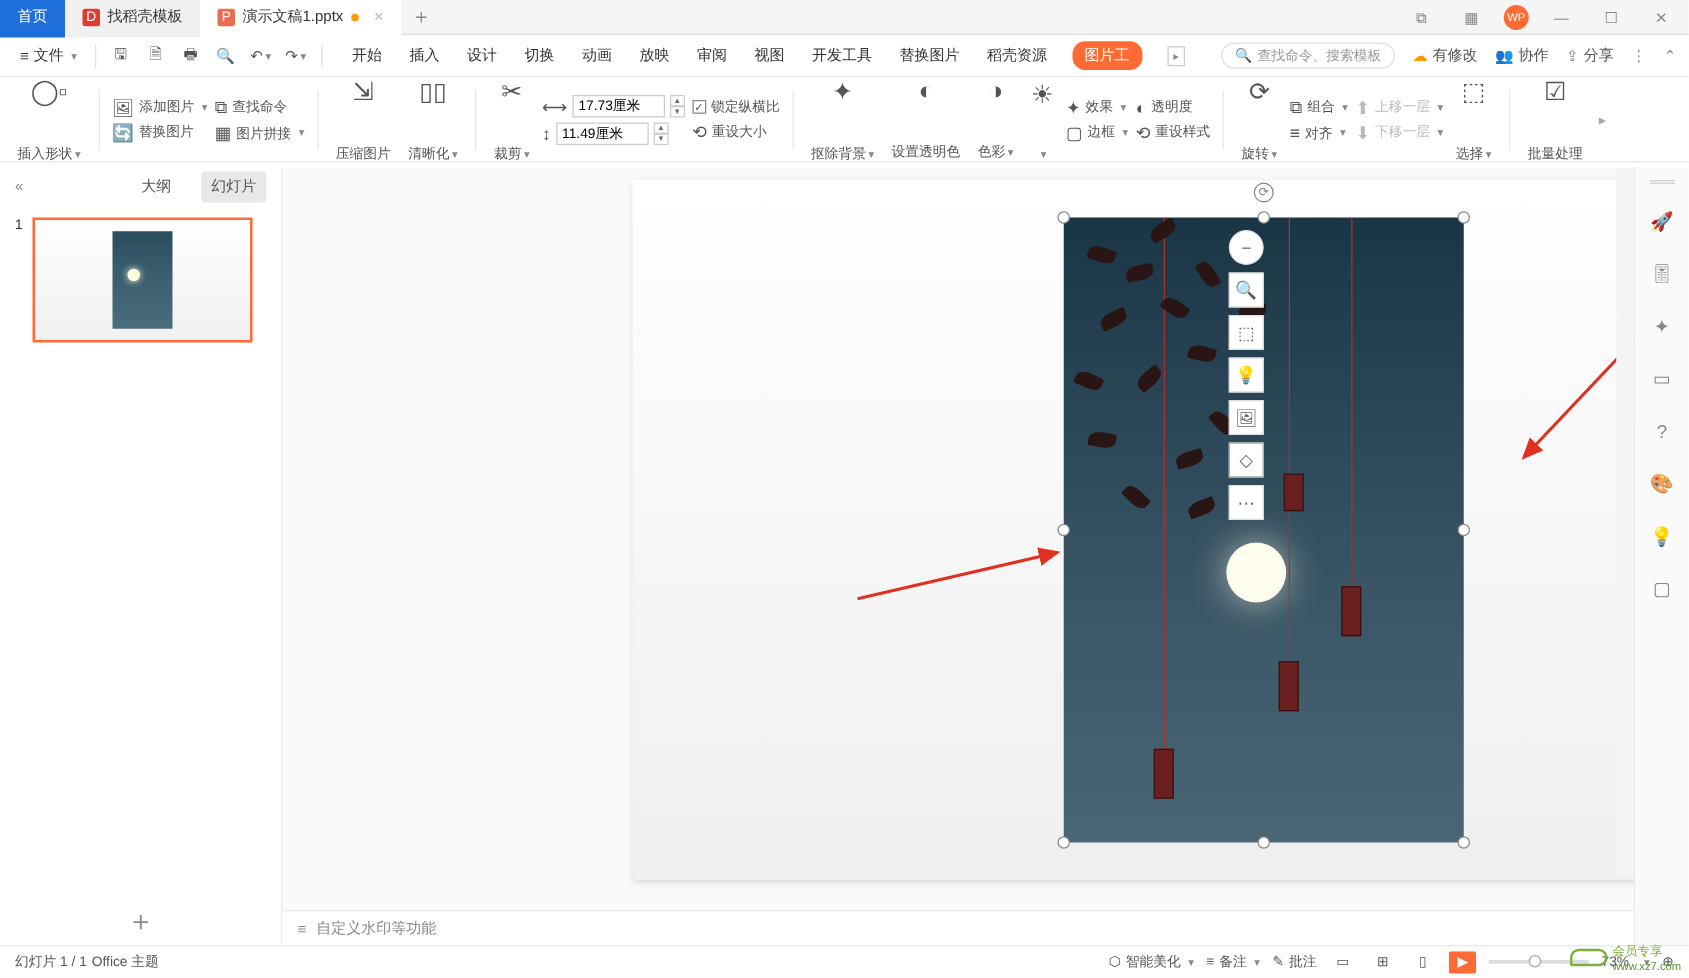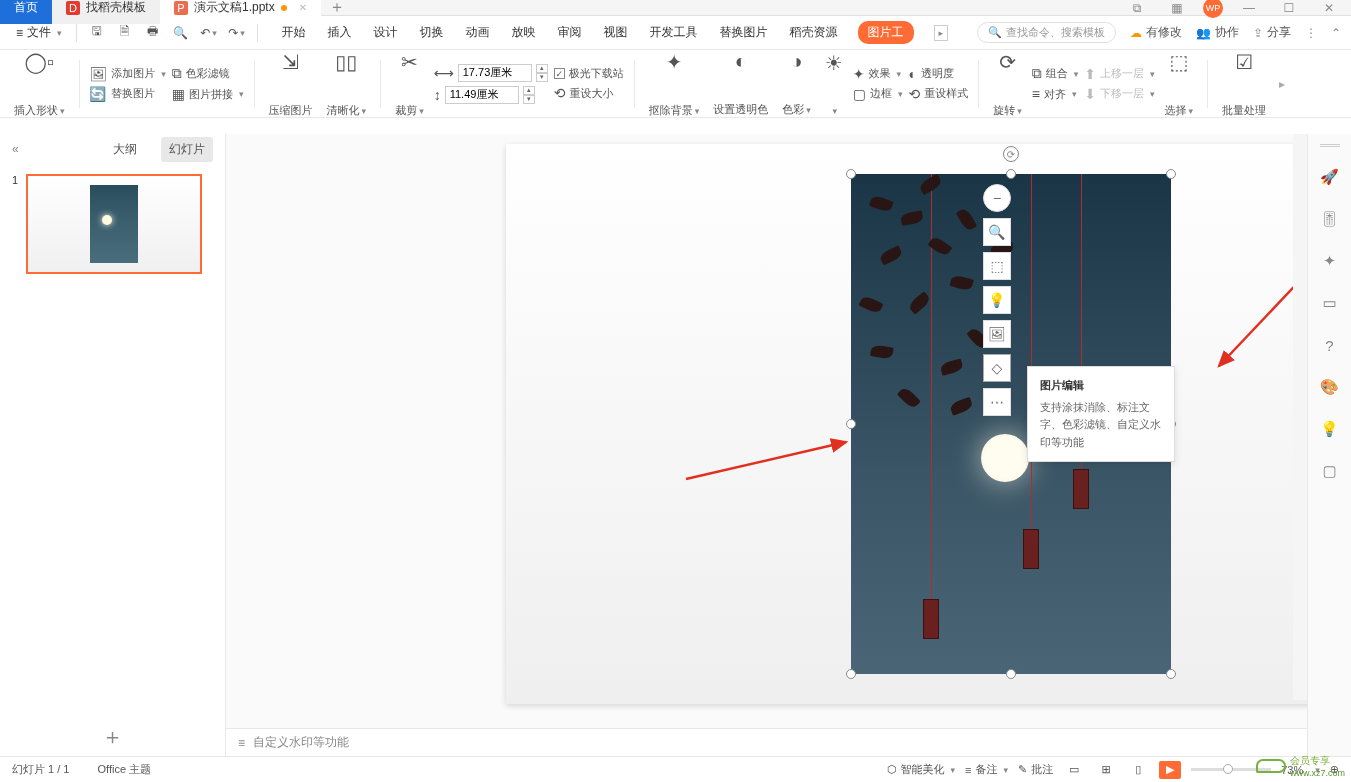"首页" .titlebar { height: 16px -> 28px }
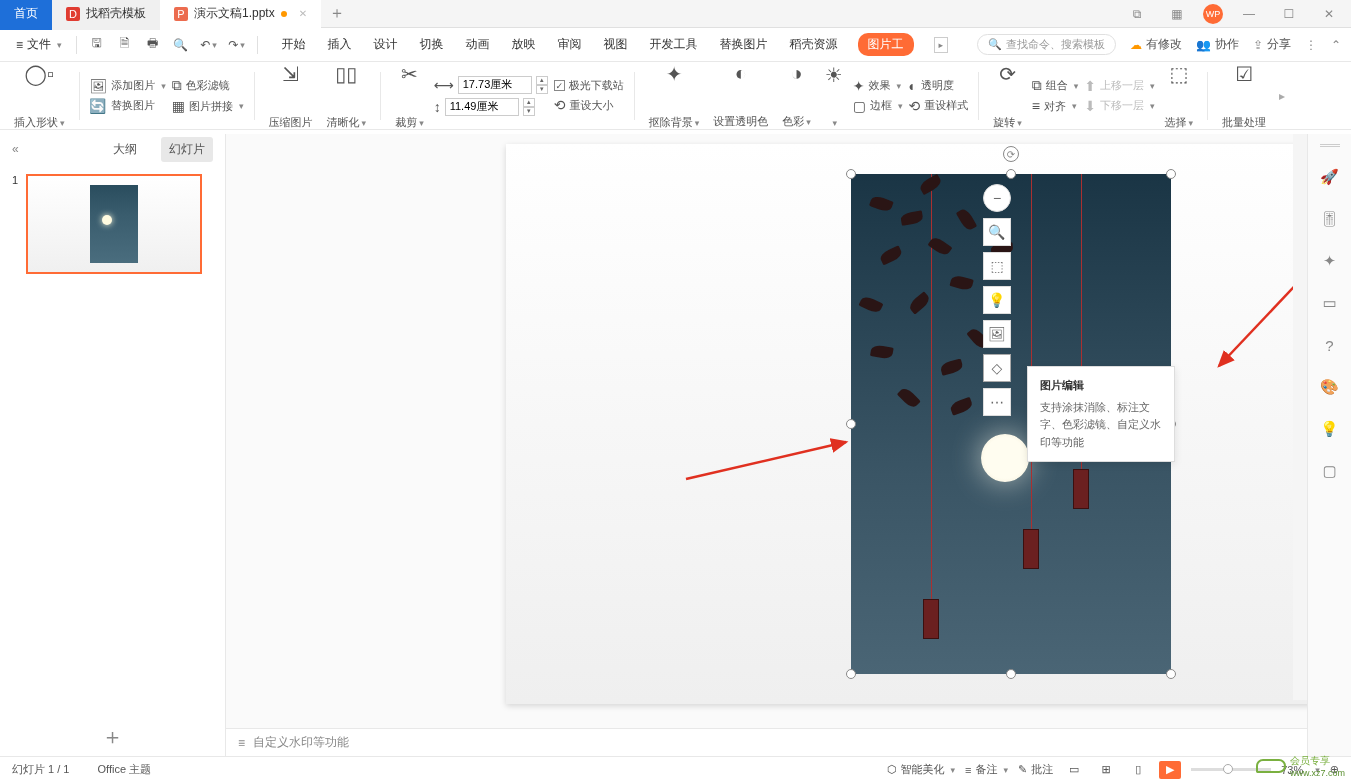"色彩滤镜" span { text: 色彩滤镜 -> 查找命令 }
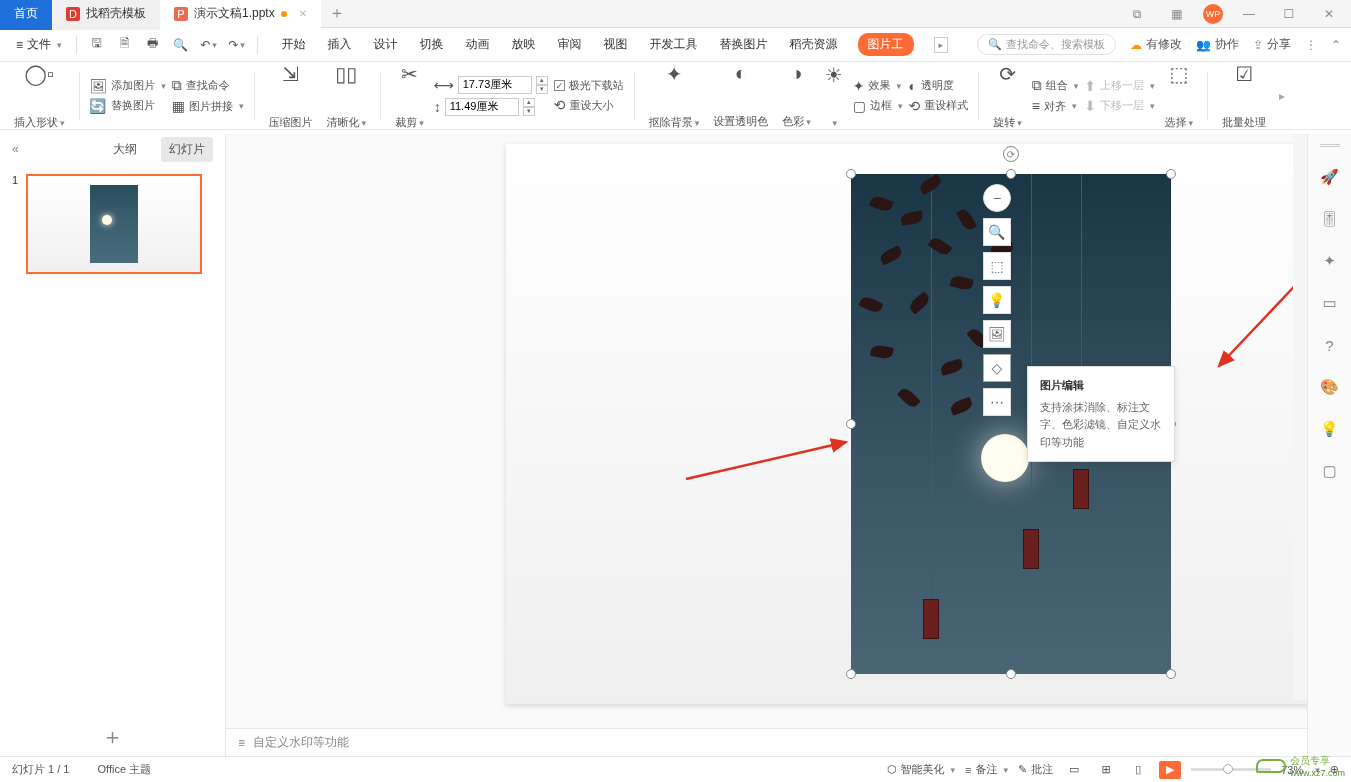"极光下载站" span { text: 极光下载站 -> 锁定纵横比 }
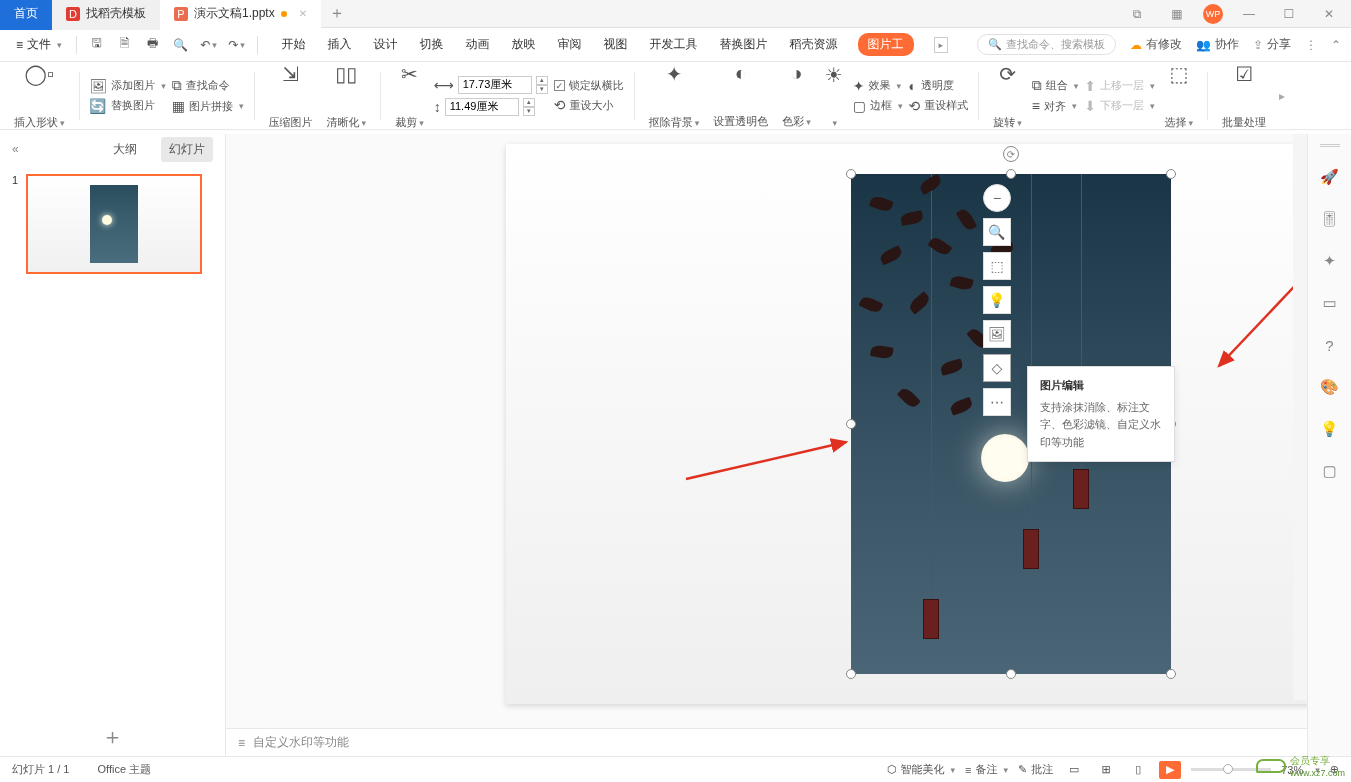"图片编辑" div.tooltip { html: <div> <div>图片编辑</div> <div>支持涂抹消除、标注文字、色彩滤镜、自定义水印等功能</div> </div> -> none }
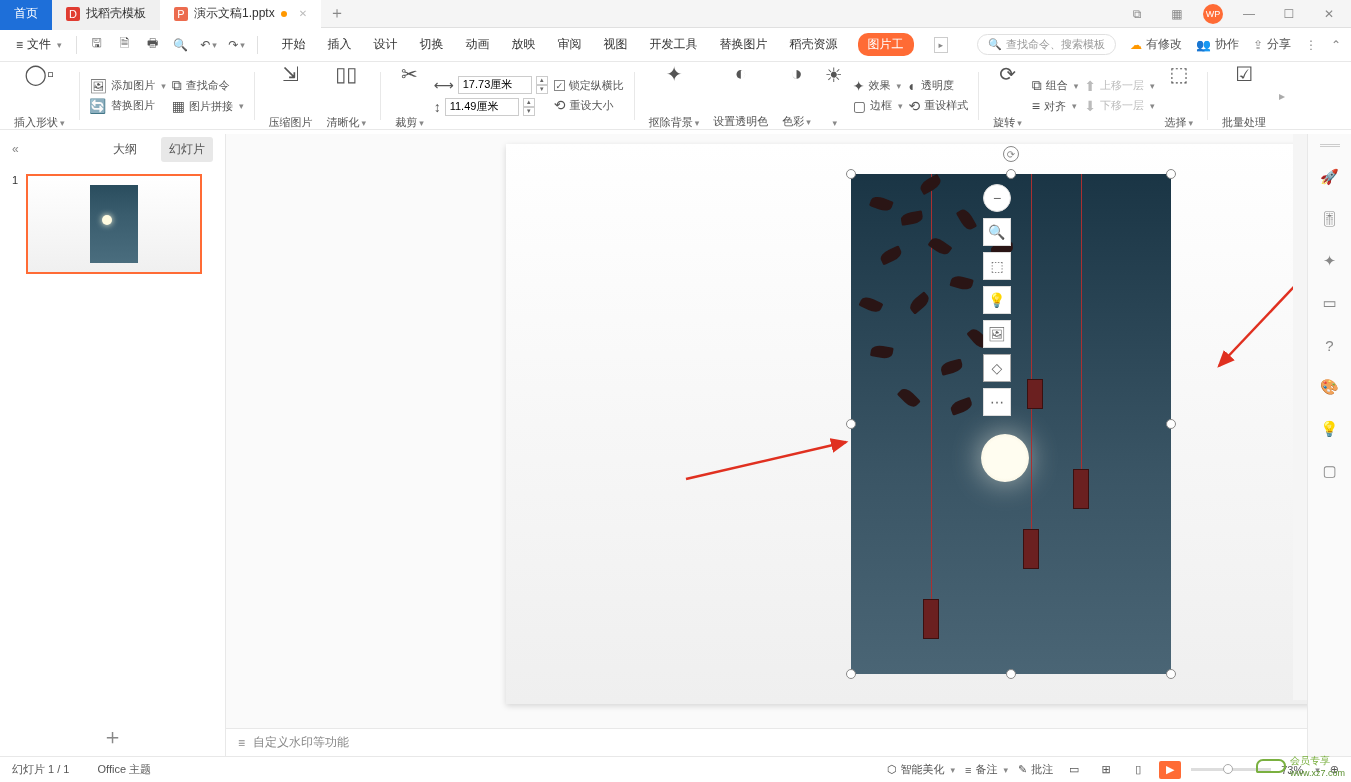"幻灯片 1 / 1" .statusbar .left { gap: 28px -> 4px }
